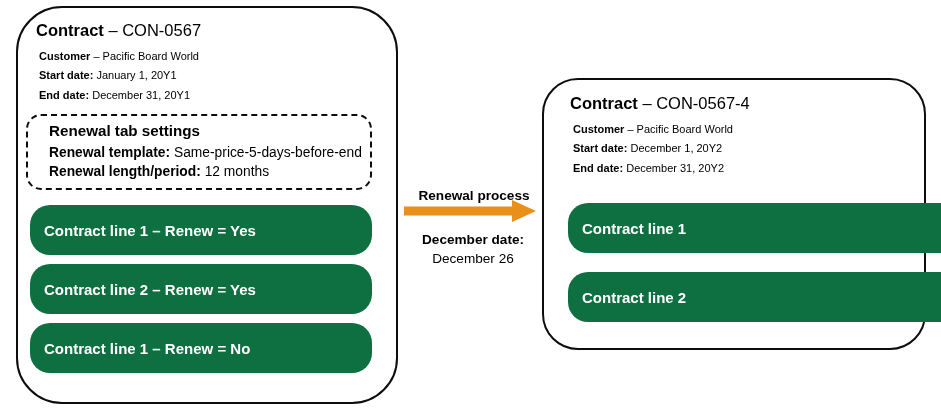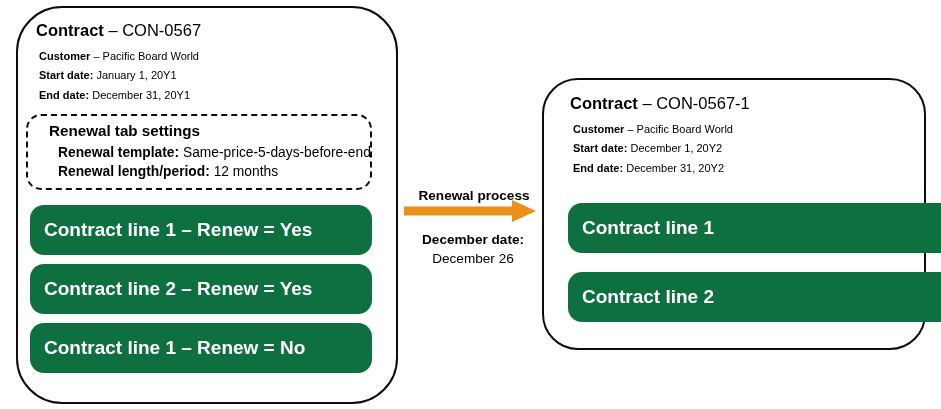"CON-0567-1" span.n { text: CON-0567-1 -> CON-0567-4 }
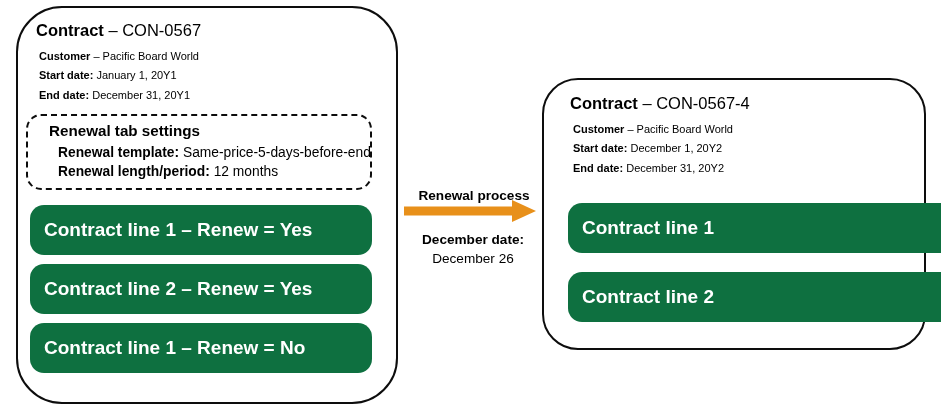"Renewal template:" #renewal-settings .rs-lines { margin-left: 9px -> none }
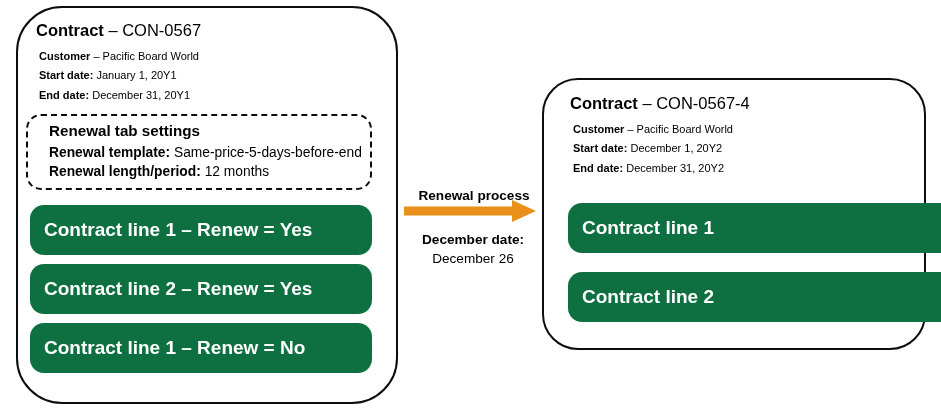"Contract line 1 – Renew" .line-bar { border-radius: 14px -> 20px; font-size: 19px -> 15px }
